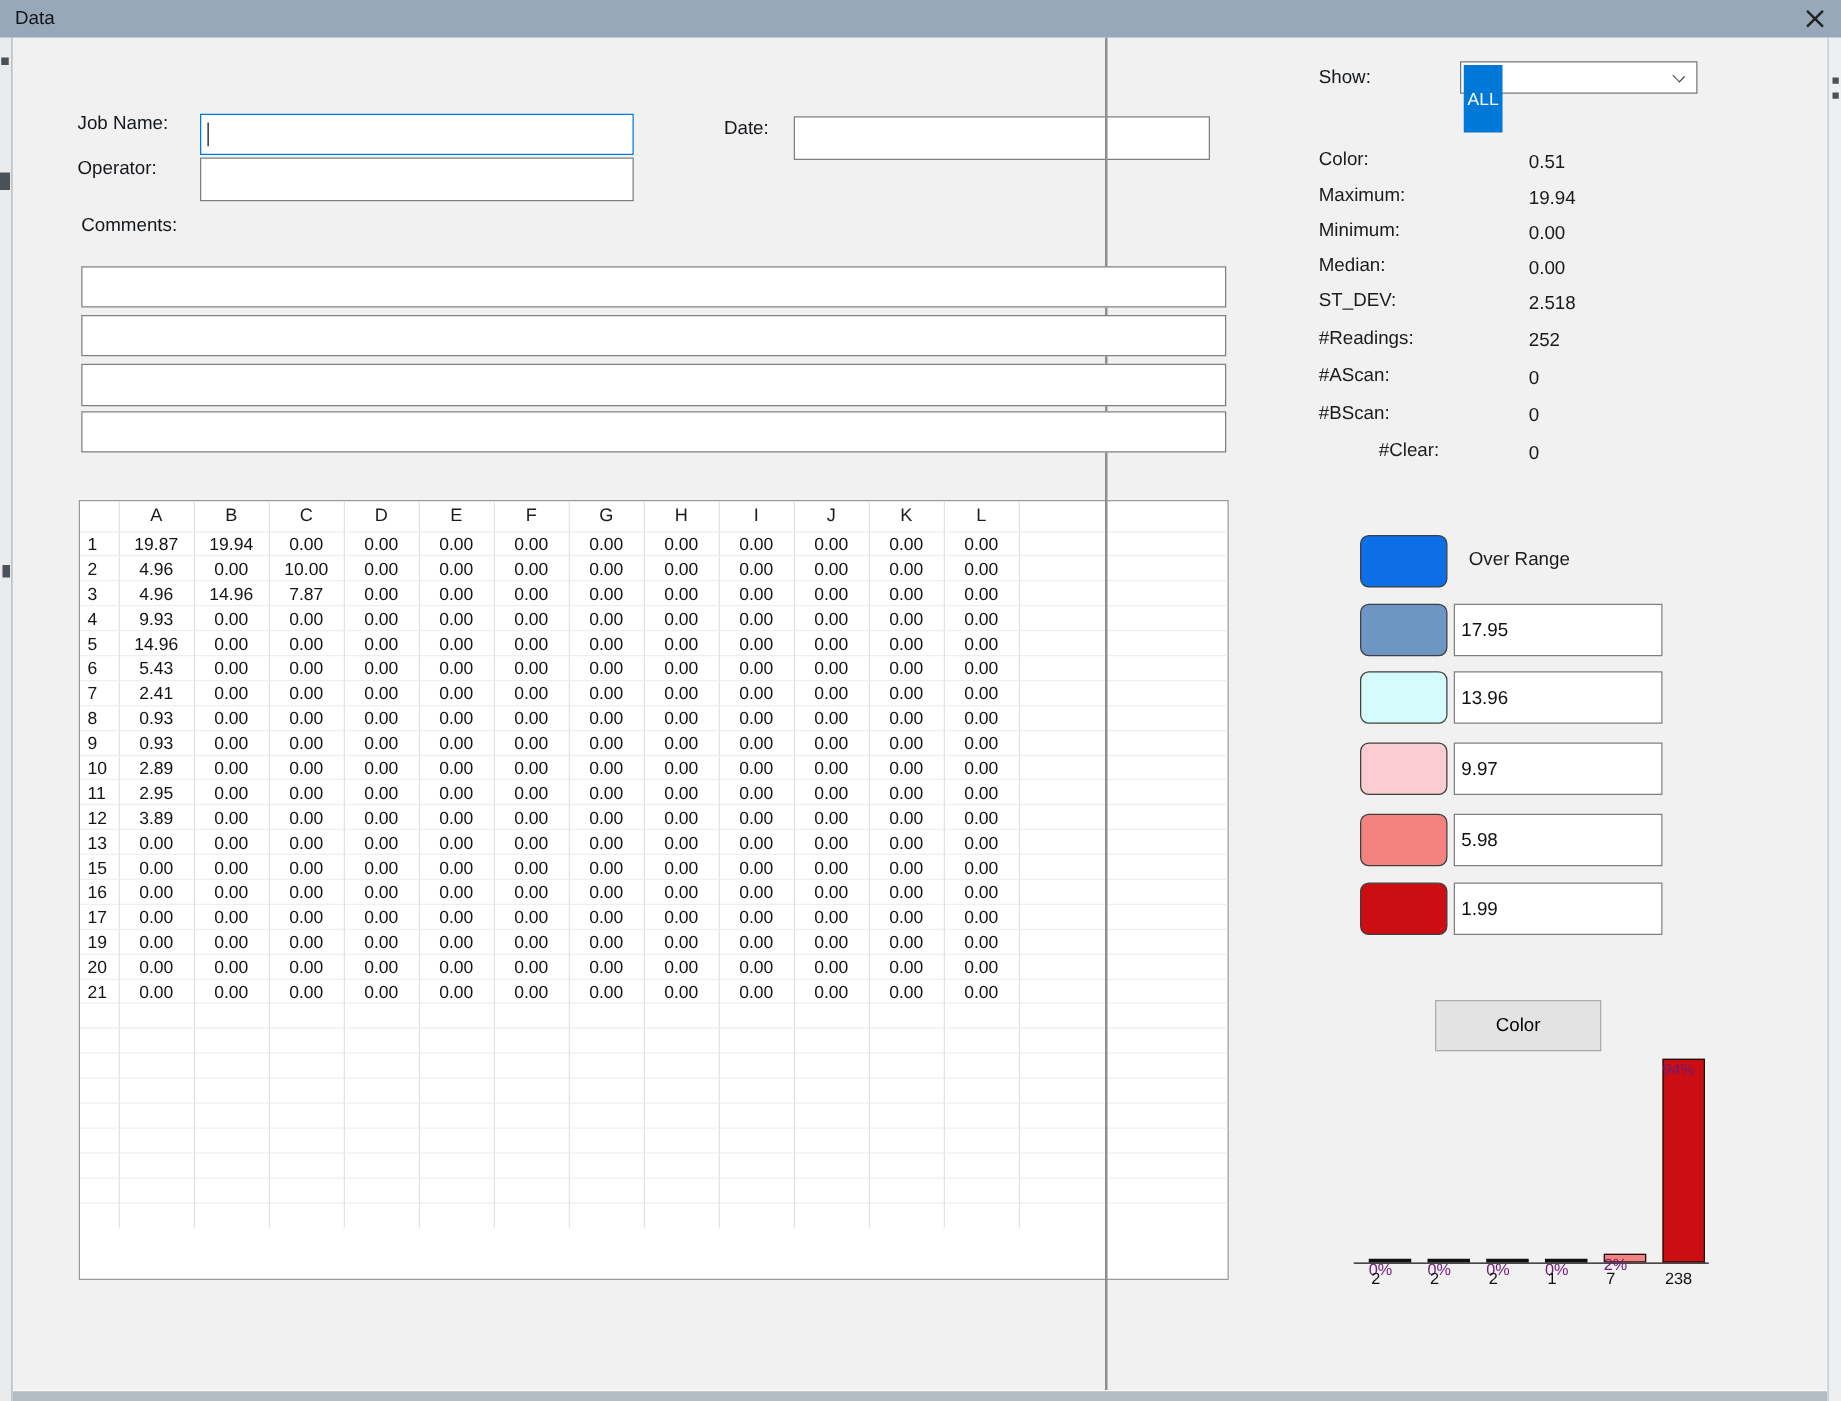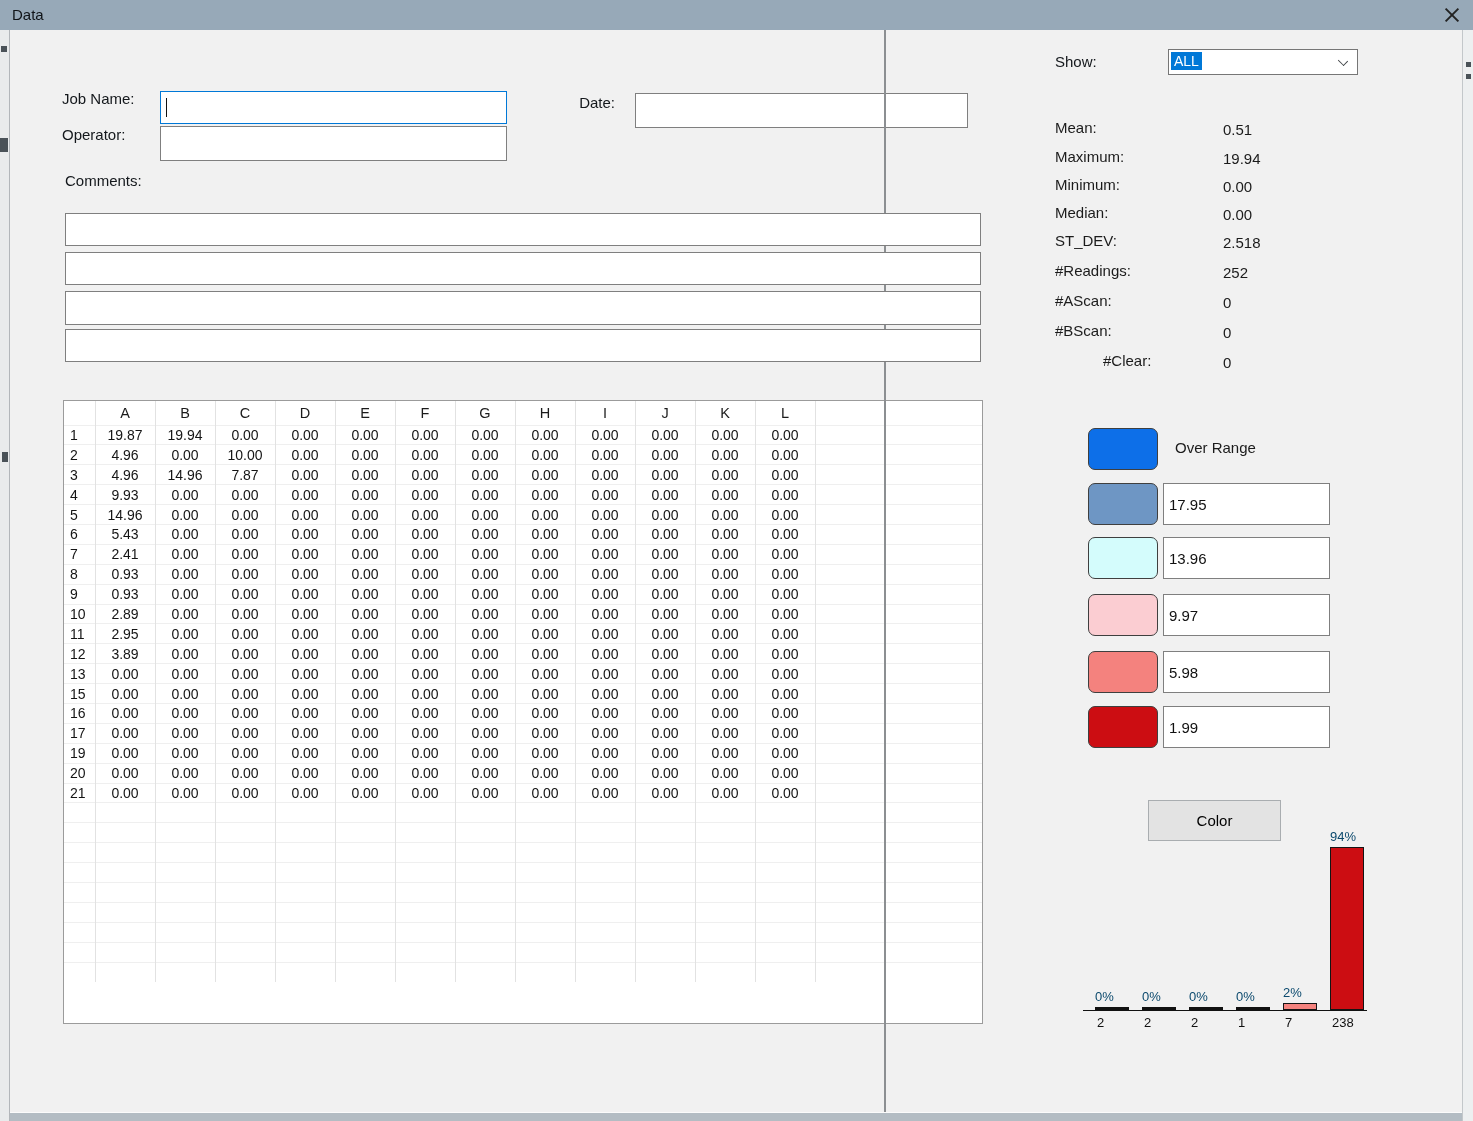"ALL" .dropdown .sel { padding: 1px 3px -> 19px 3px }
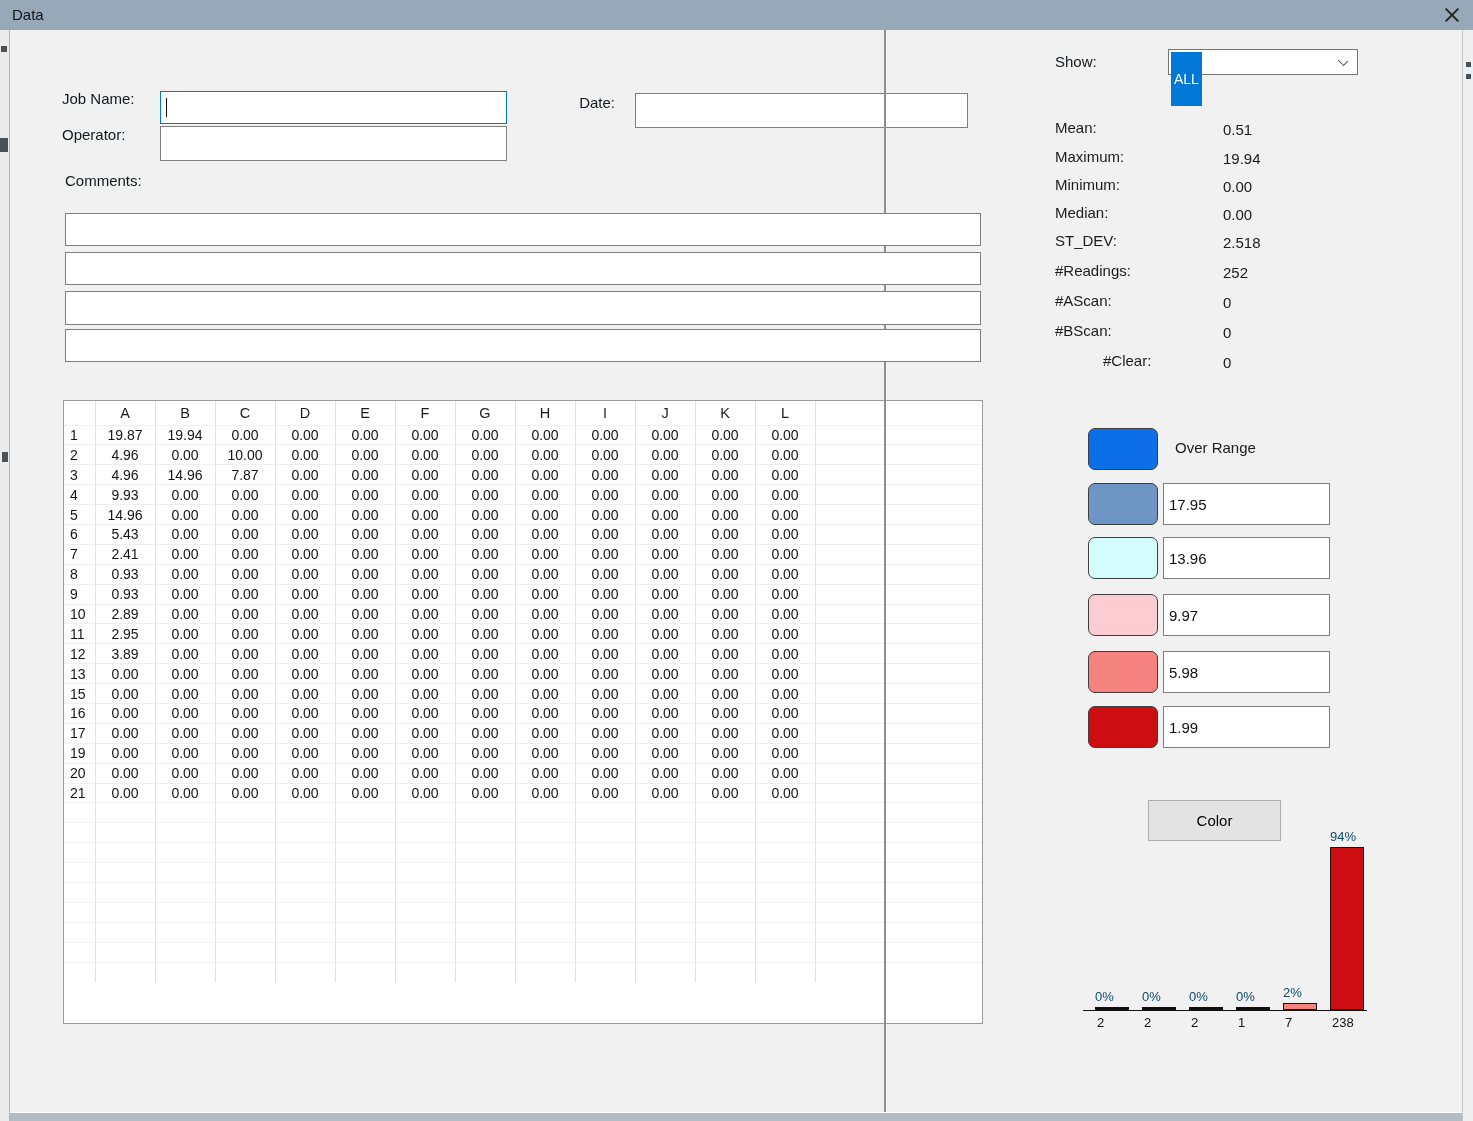"Mean:" div.stat-label { text: Mean -> Color }
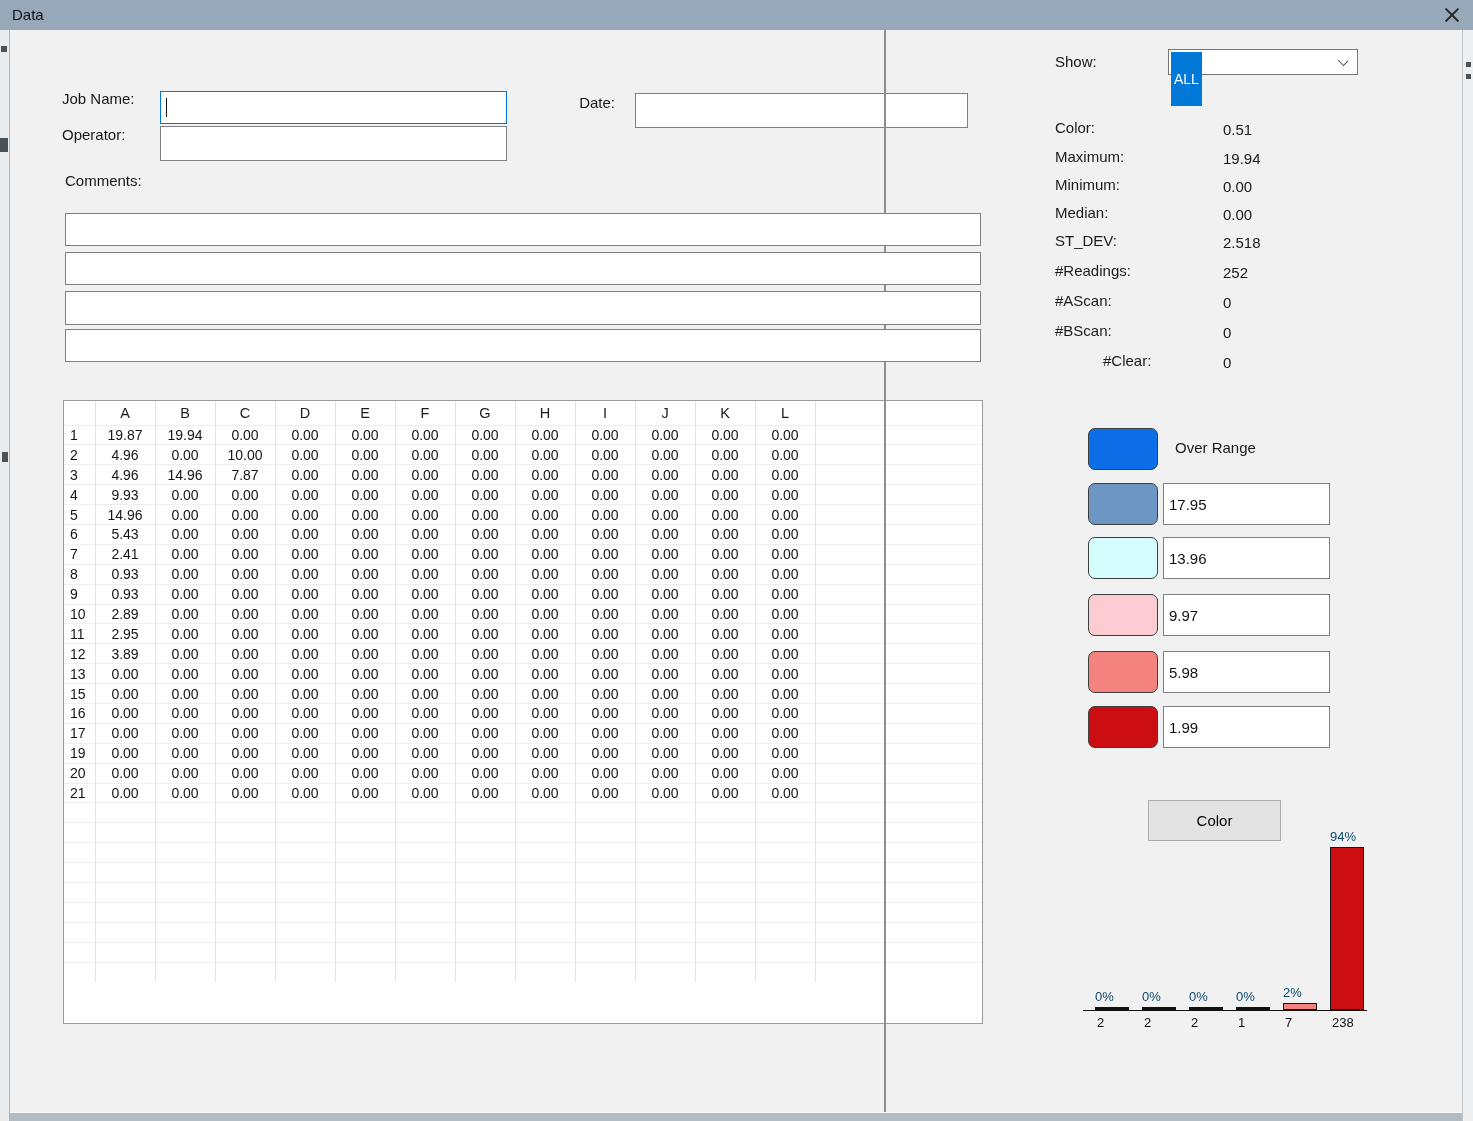"94%" .chart .pct { color: #0c4a6e -> #701a75; margin-top: none -> 19px }
